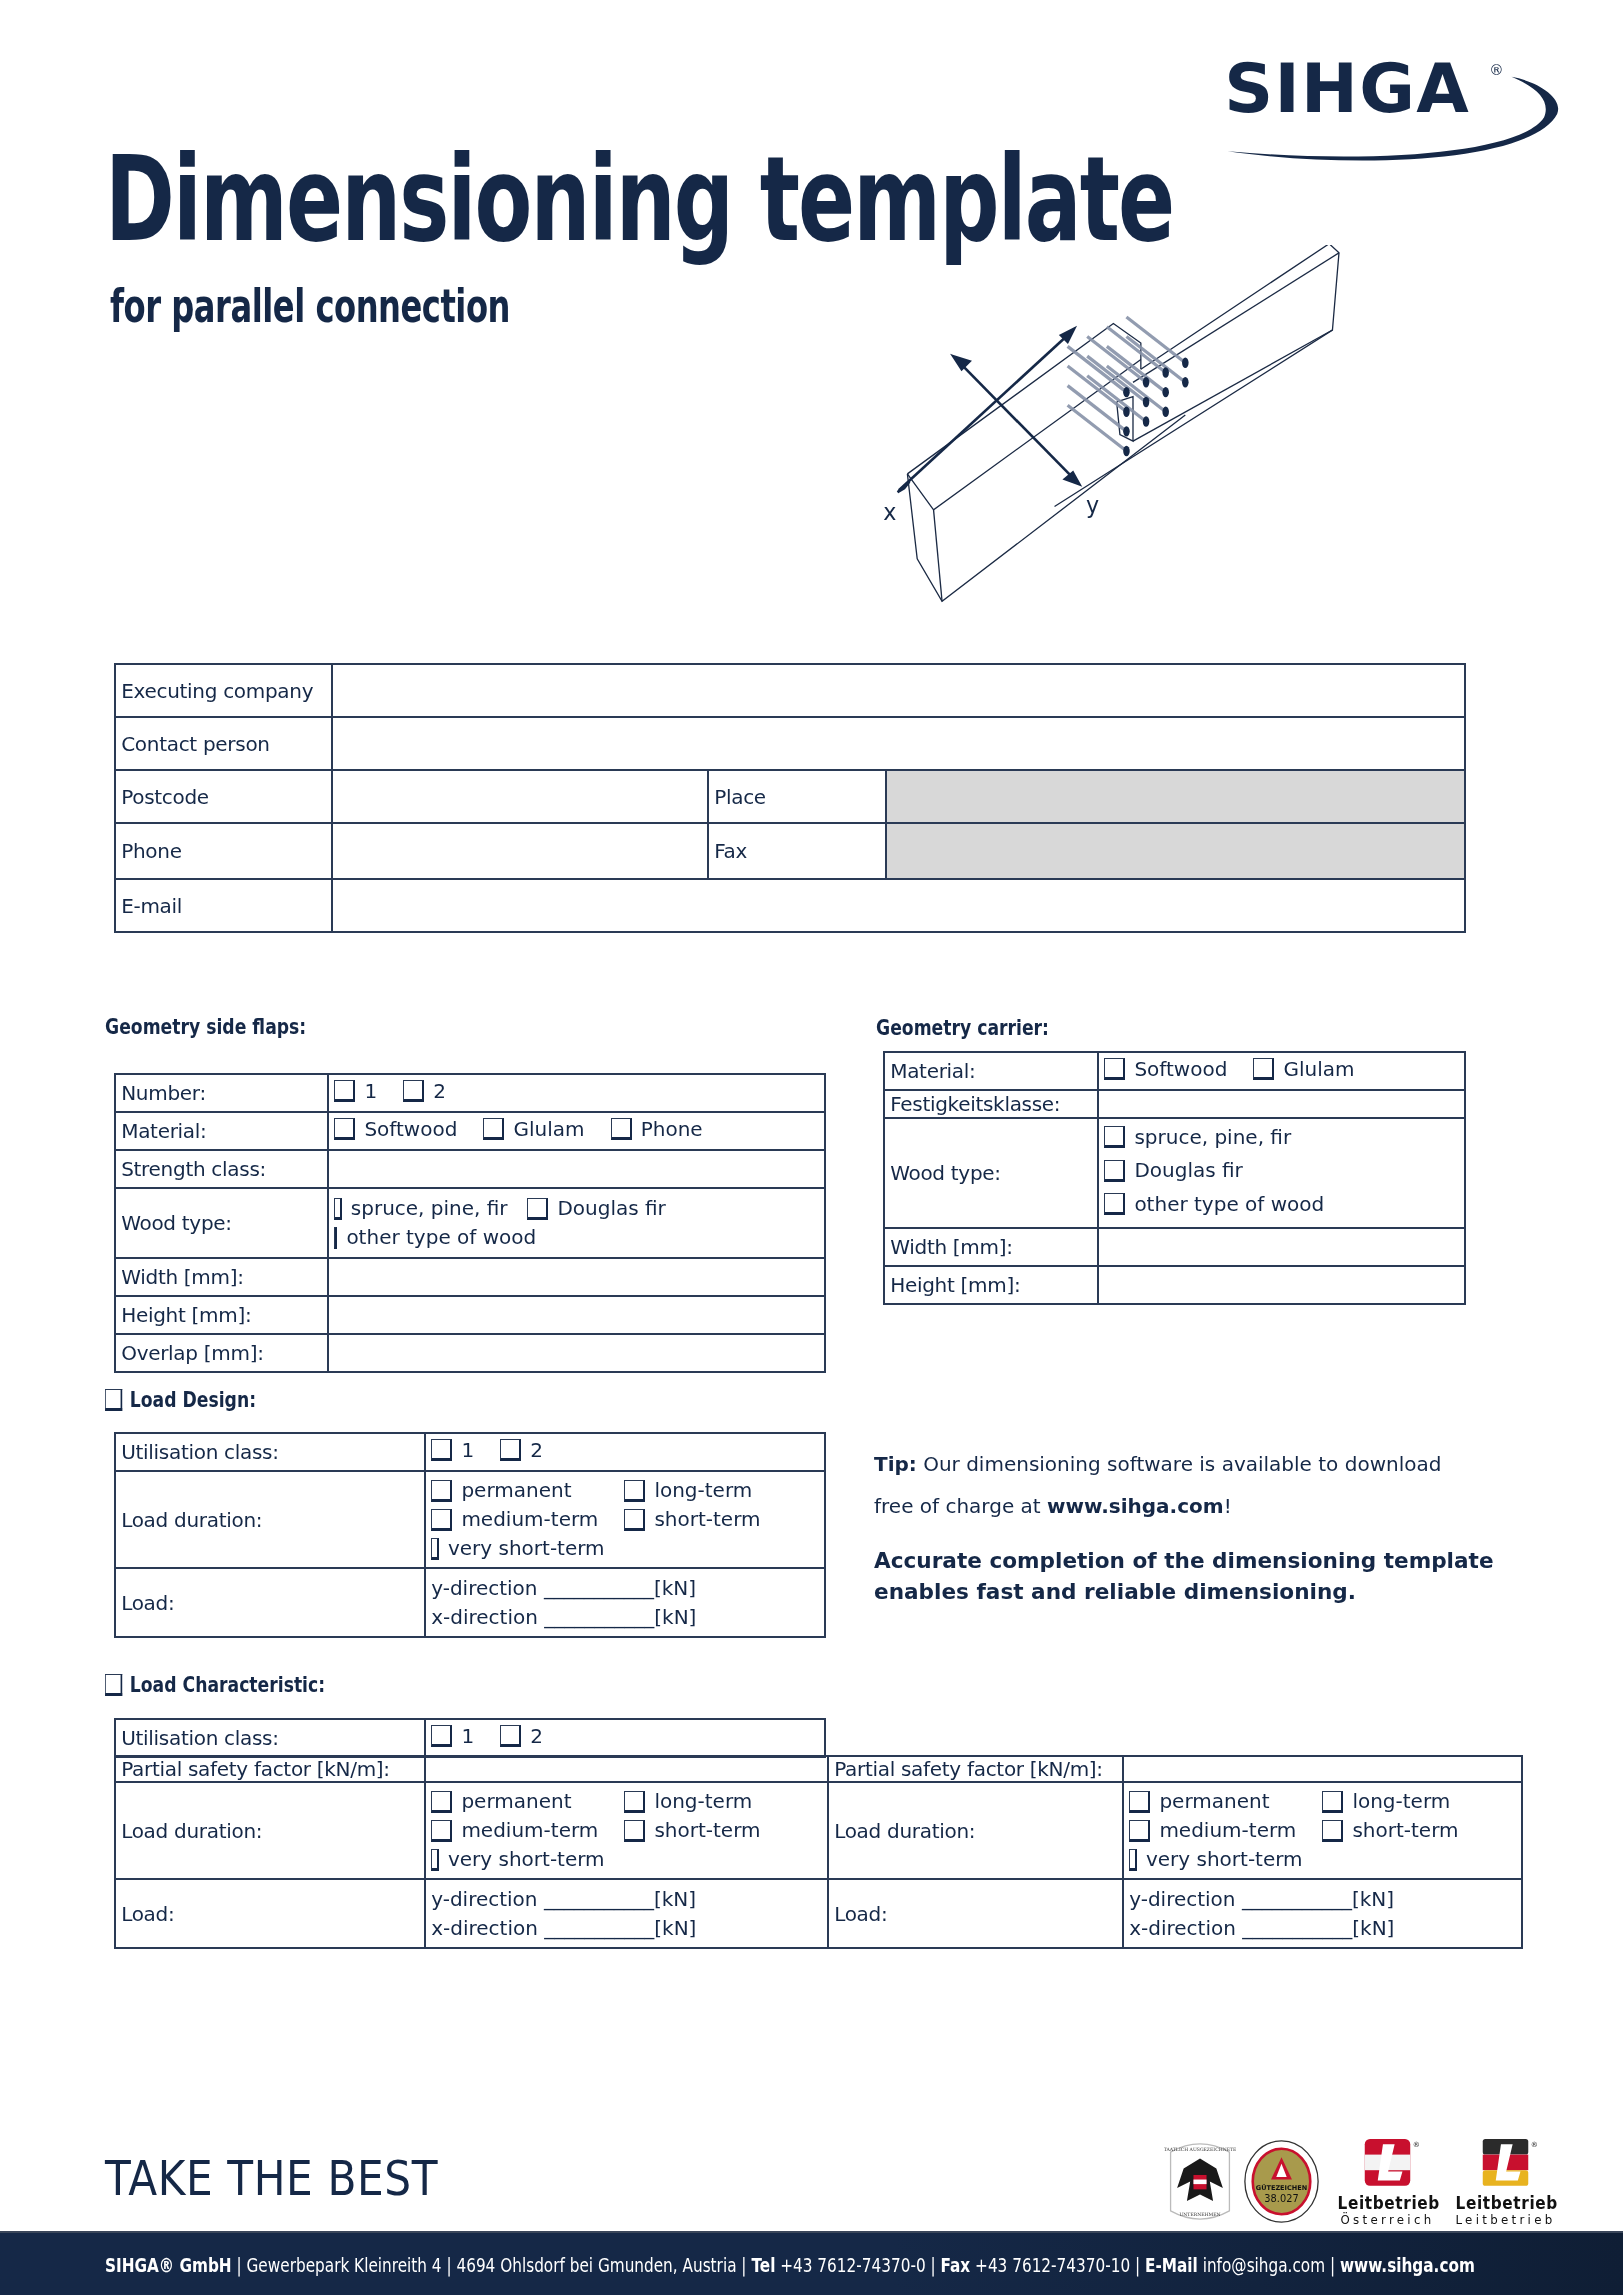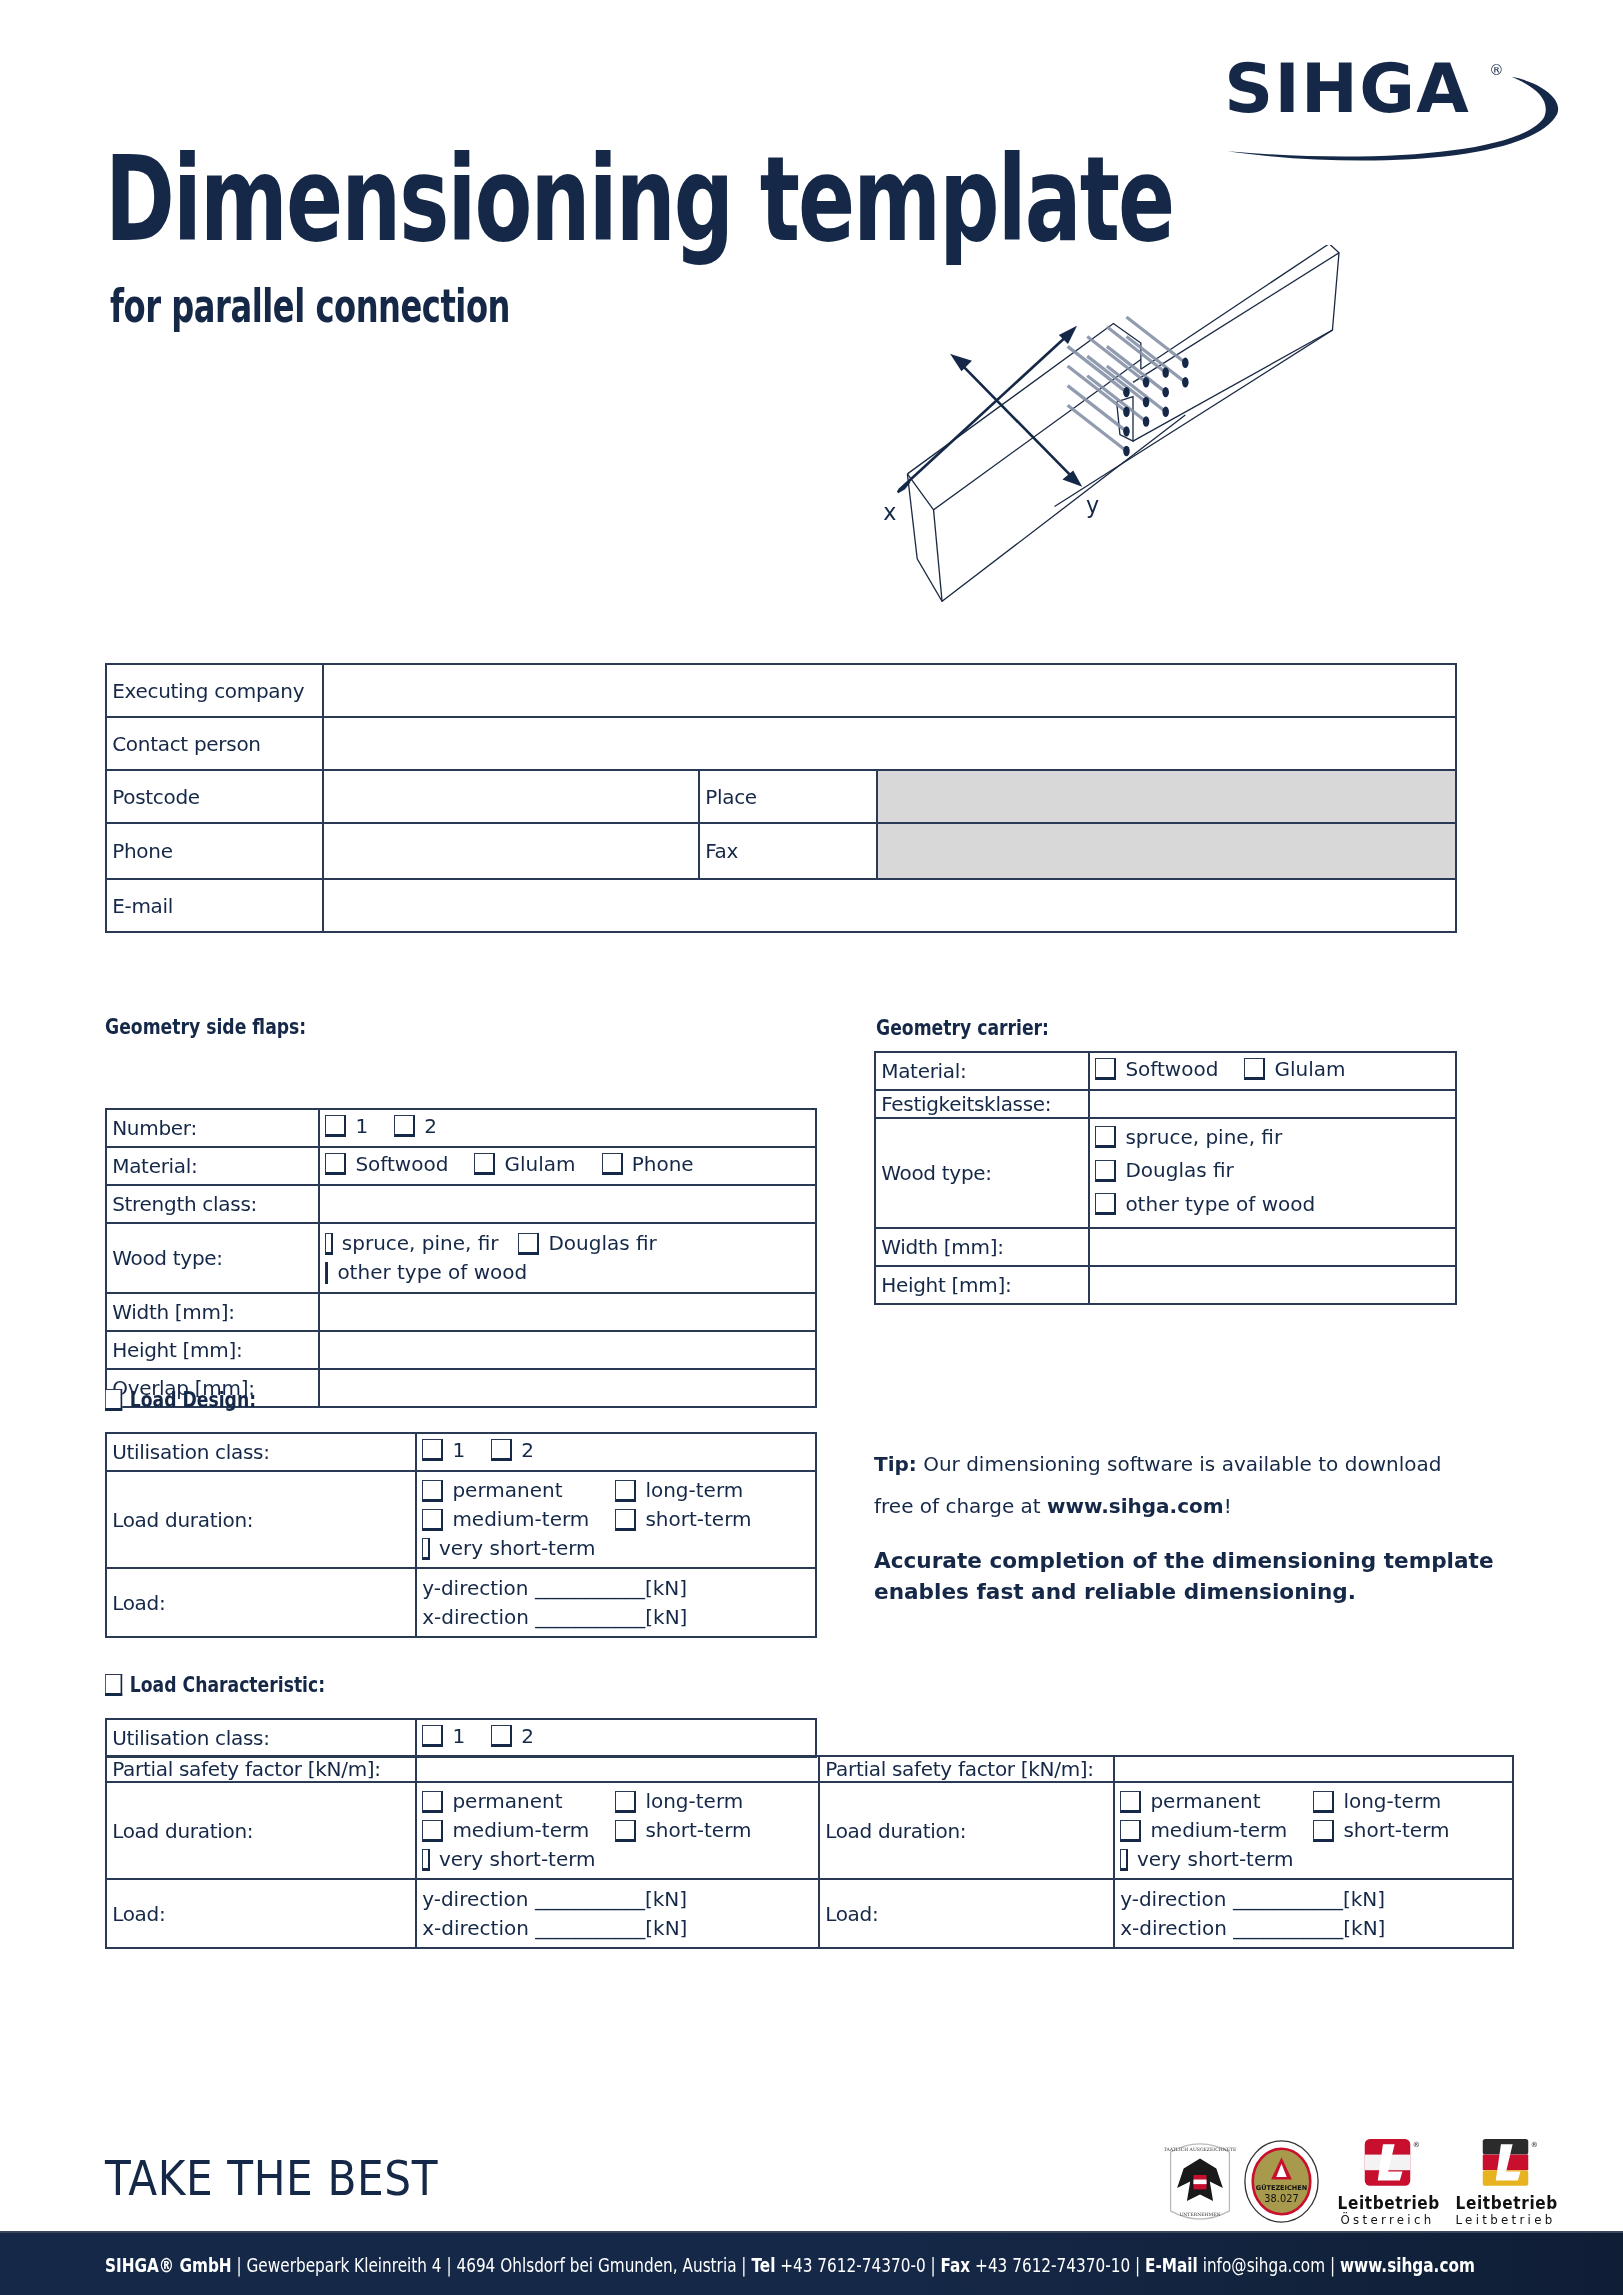"Executing company" table.form { margin-left: none -> 9px }
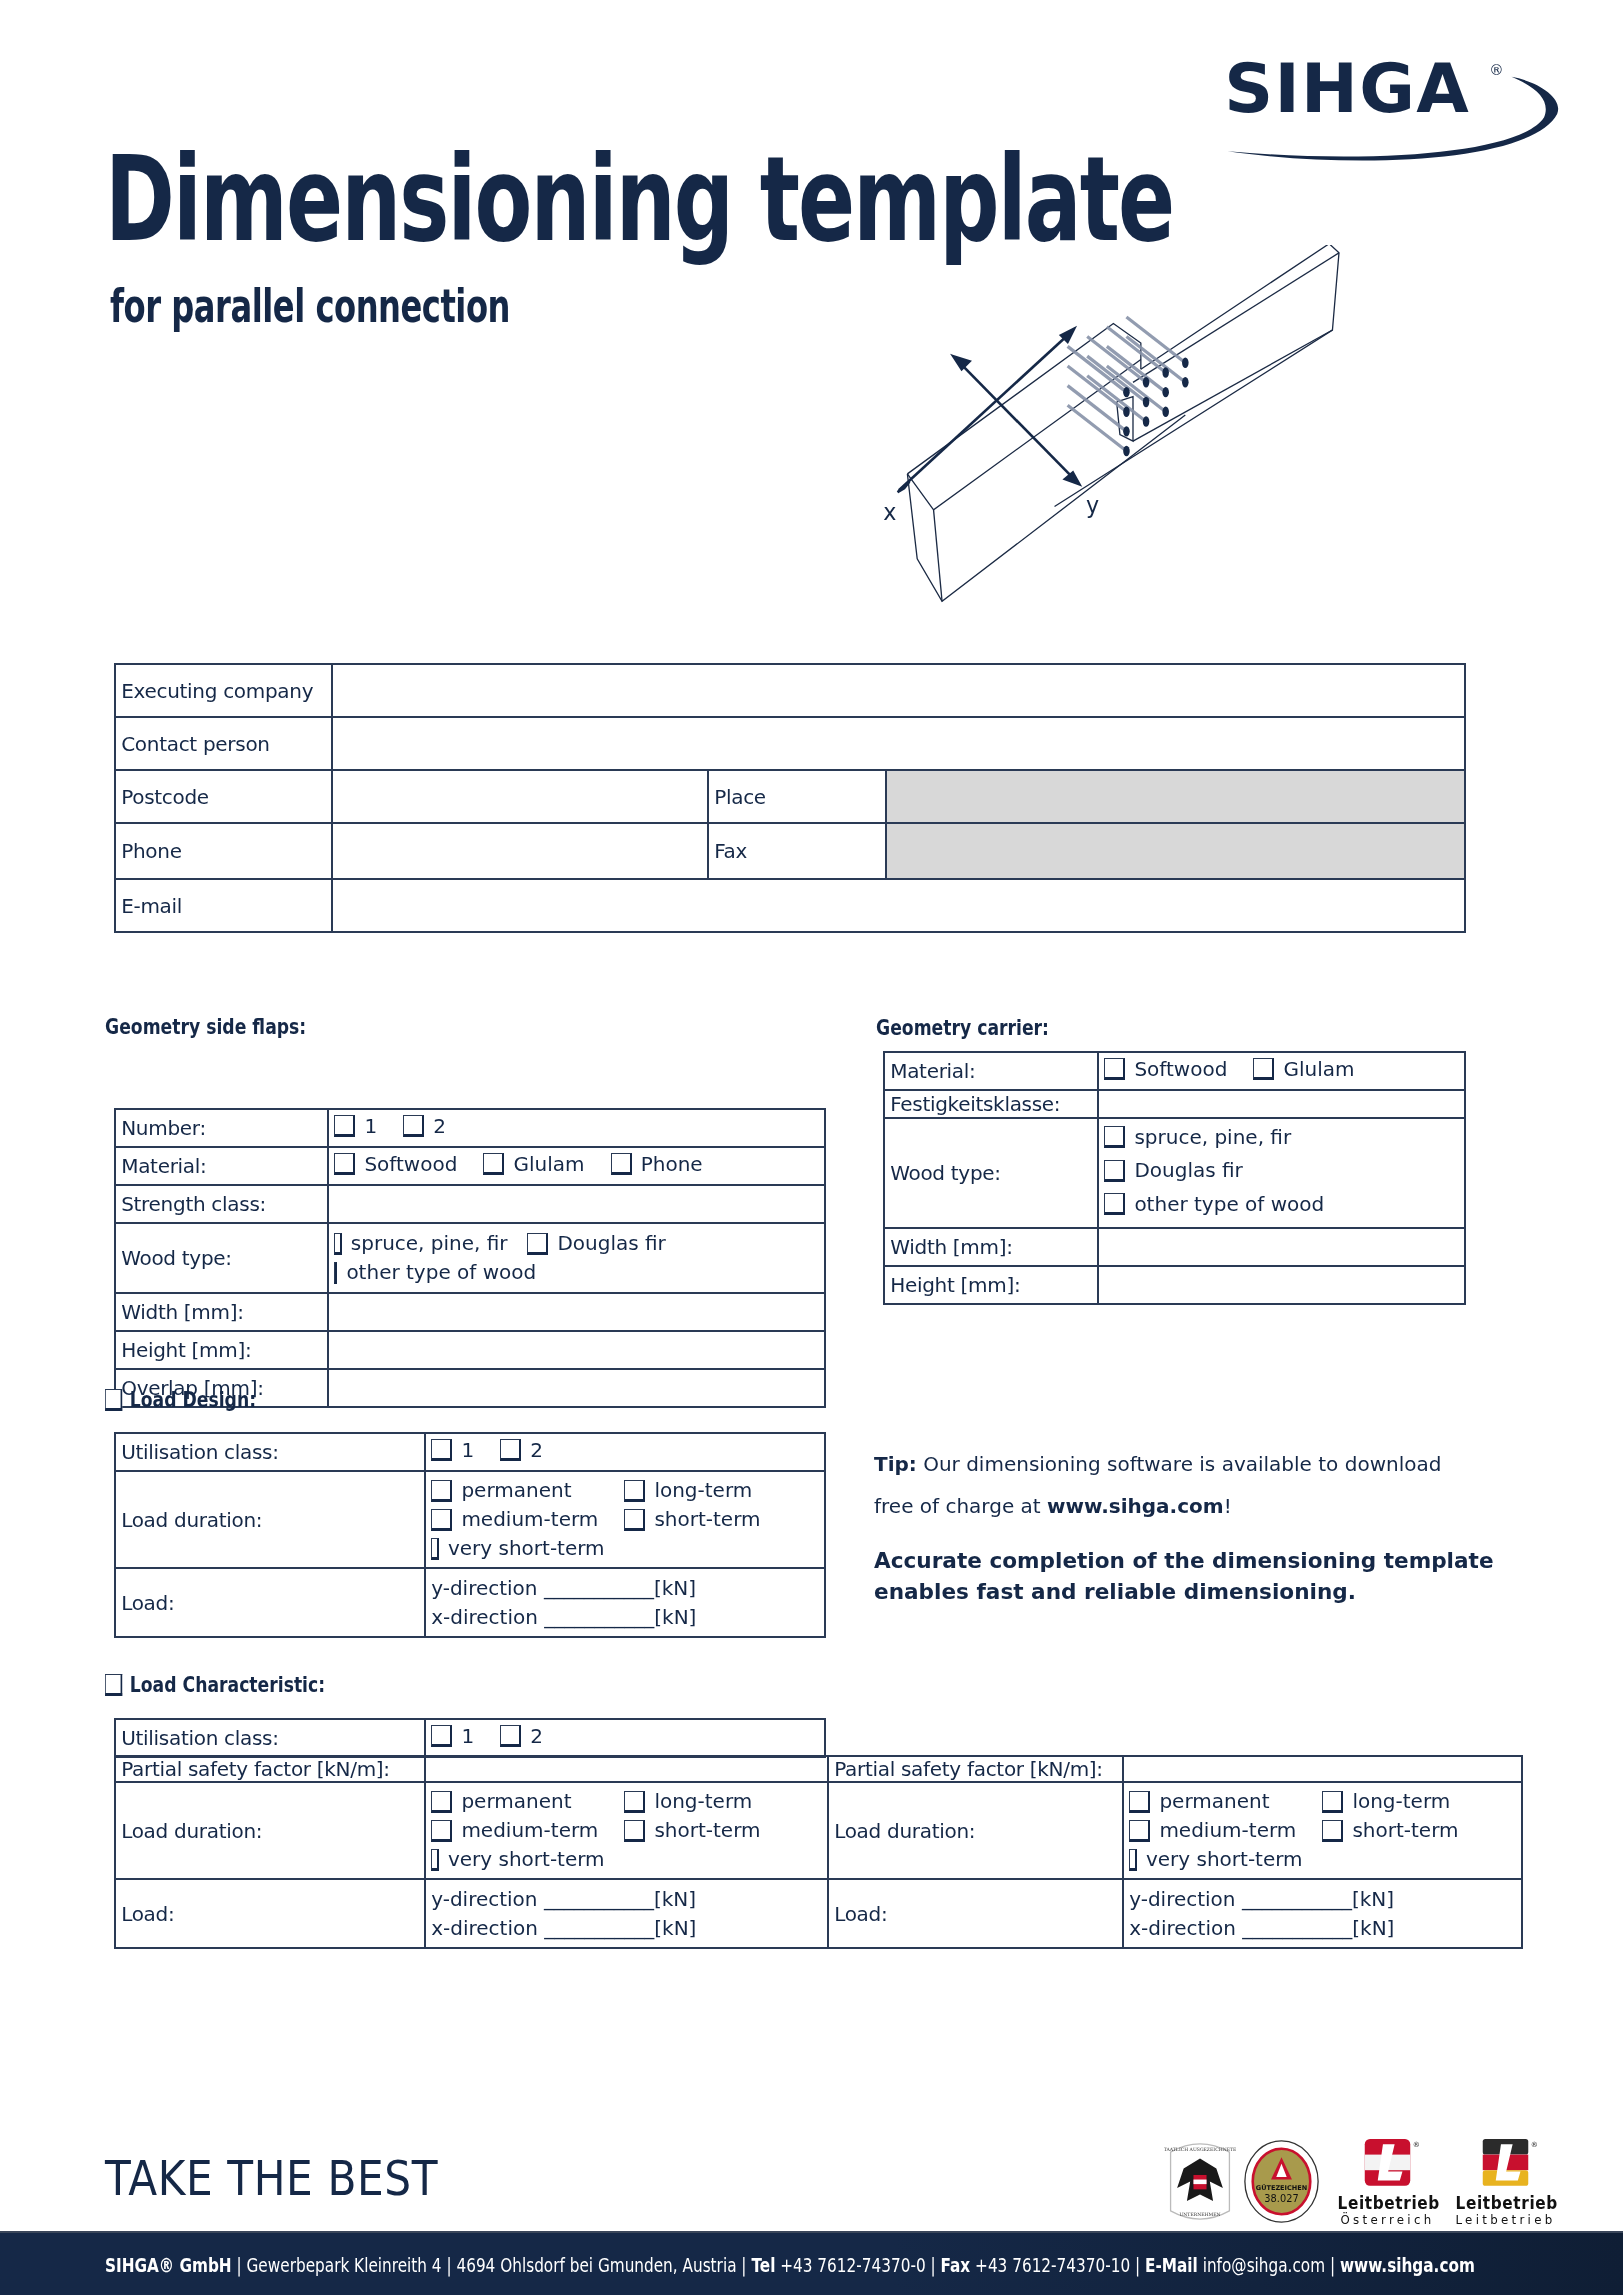"Number:" table.form { top: 1108px -> 1073px }
